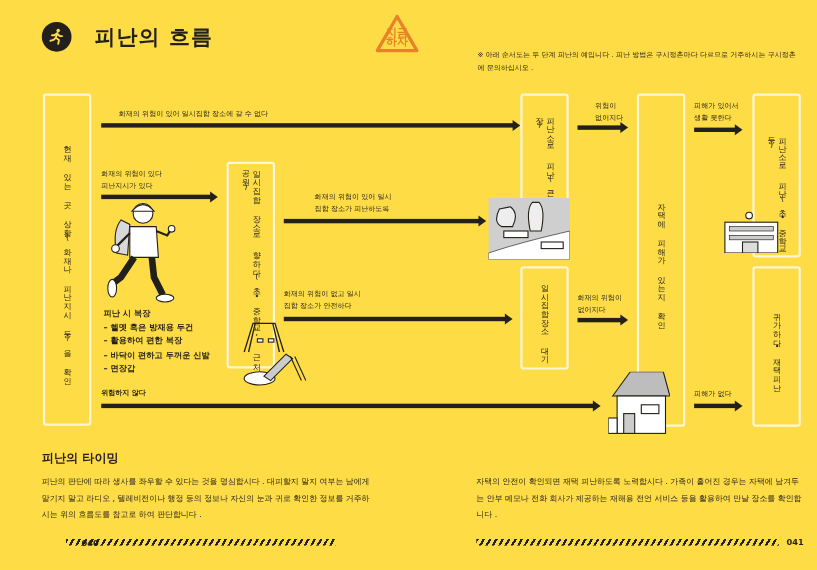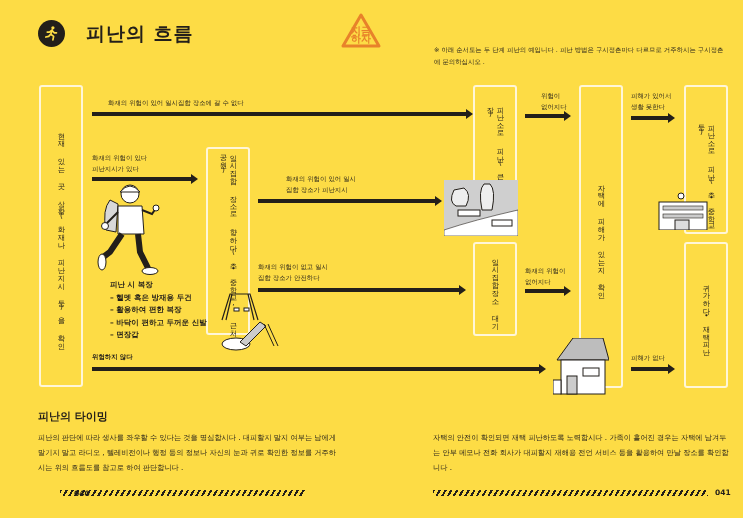"집합 장소가 피난지시" div { text: 피난지시 -> 피난하도록 }
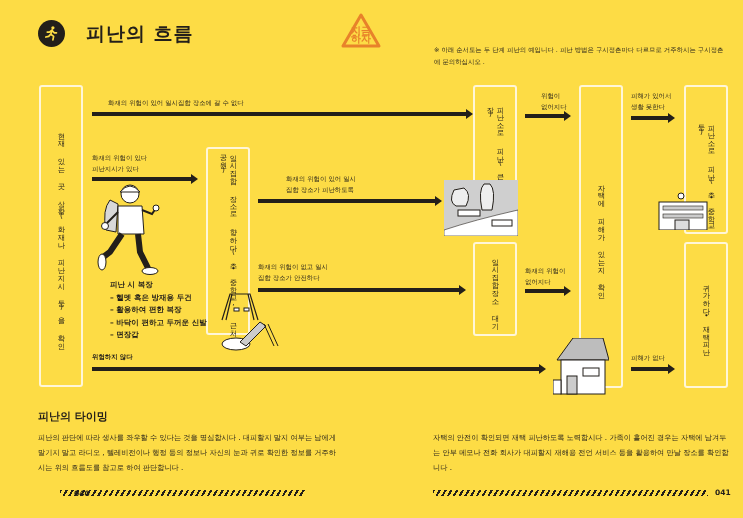"피난 시 복장" .attire { margin-left: 16px -> none }
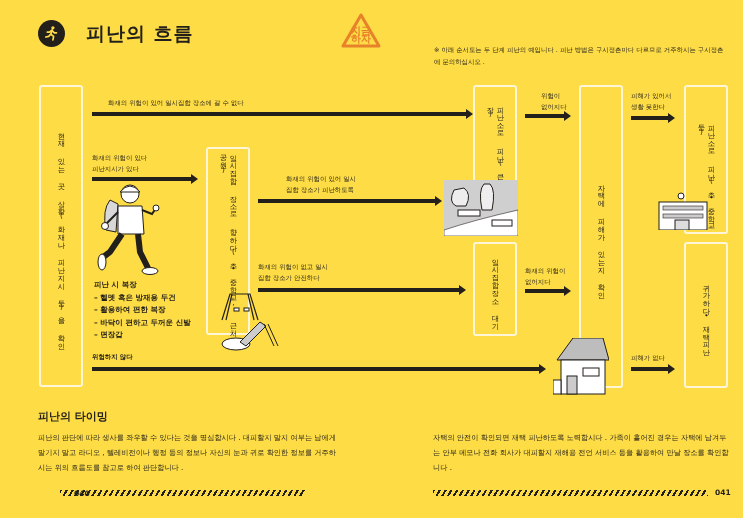"자택의 안전이 확인되면 재택 피난하도록" div.abs { text: 대피할지 -> 제공하는 }
